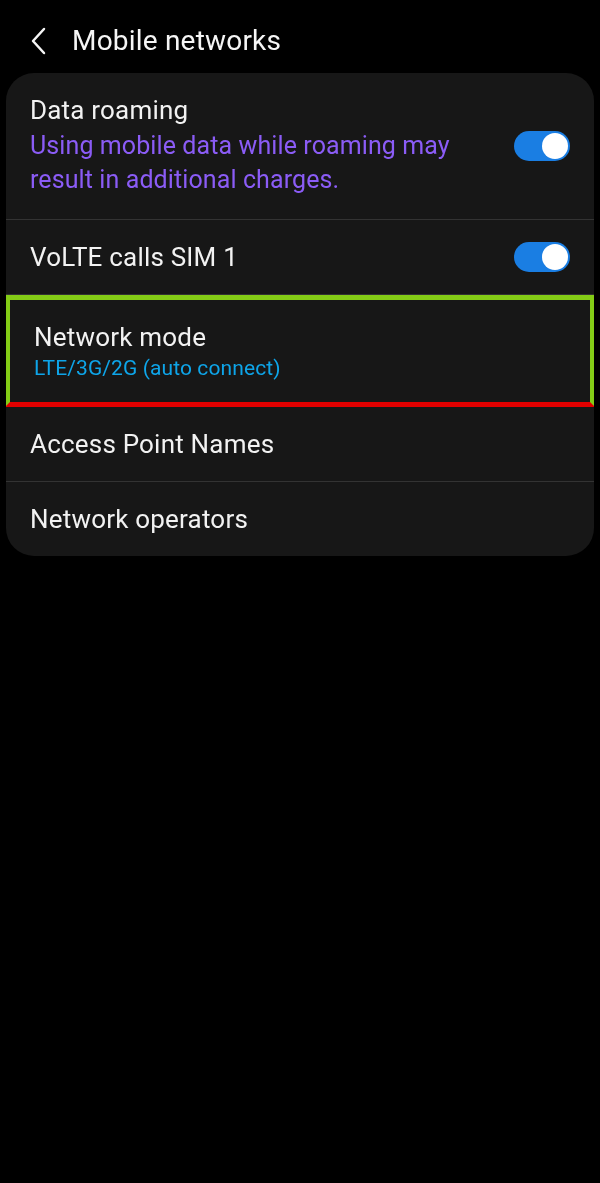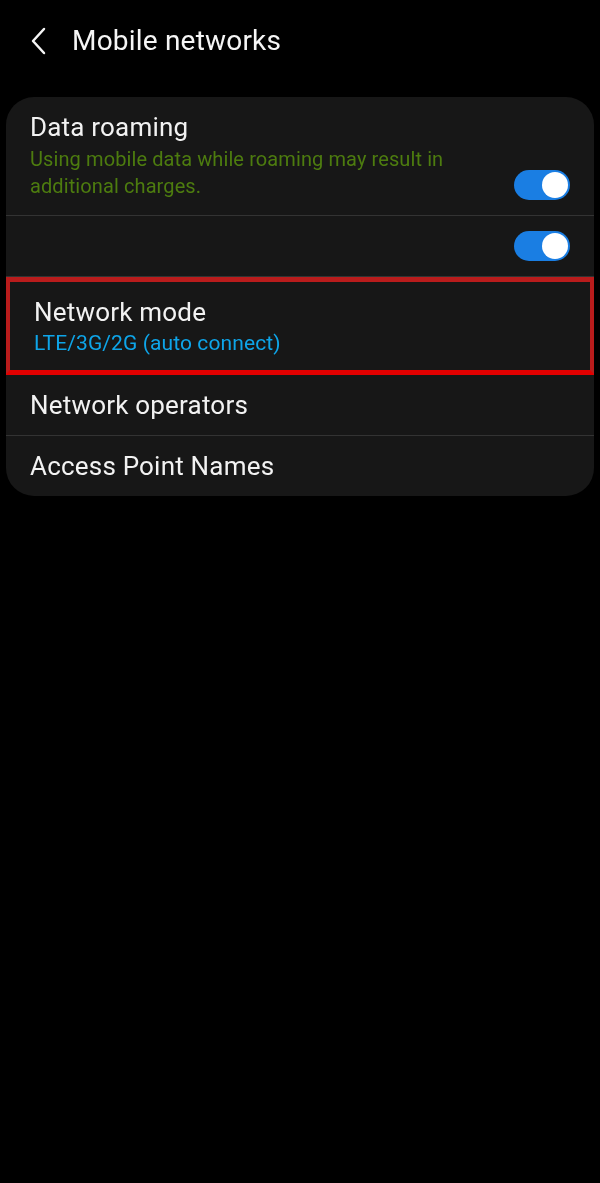"Mobile networks" .header { padding: 24px 20px 40px 28px -> 24px 20px 16px 28px }
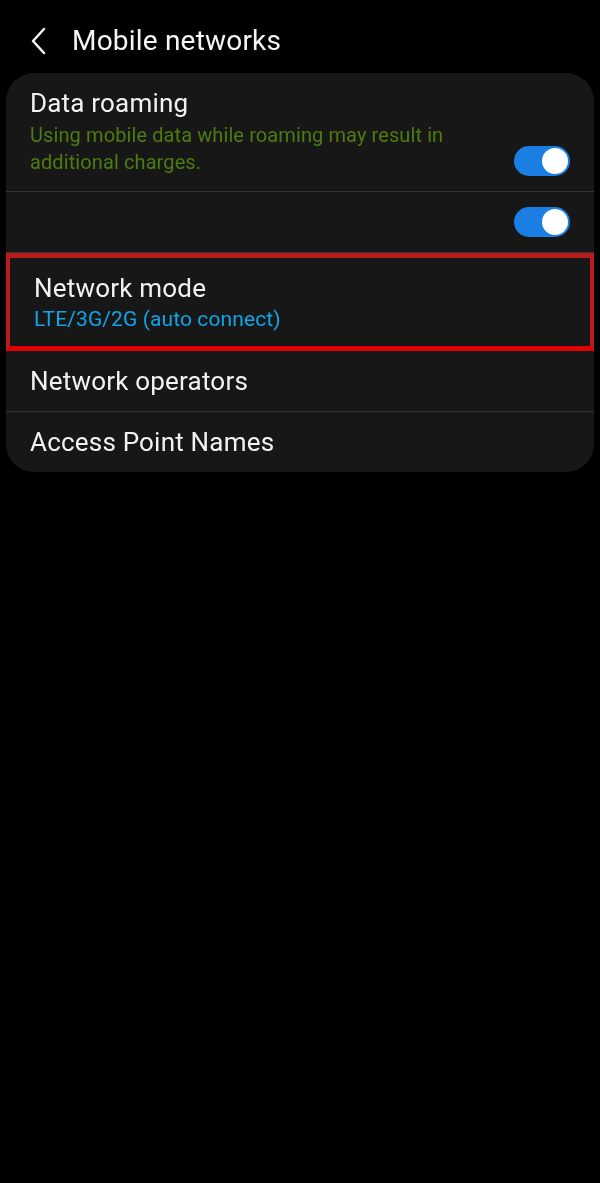"Data roaming" .setting-row { align-items: flex-end -> center; padding: 15px 24px -> 22px 24px }
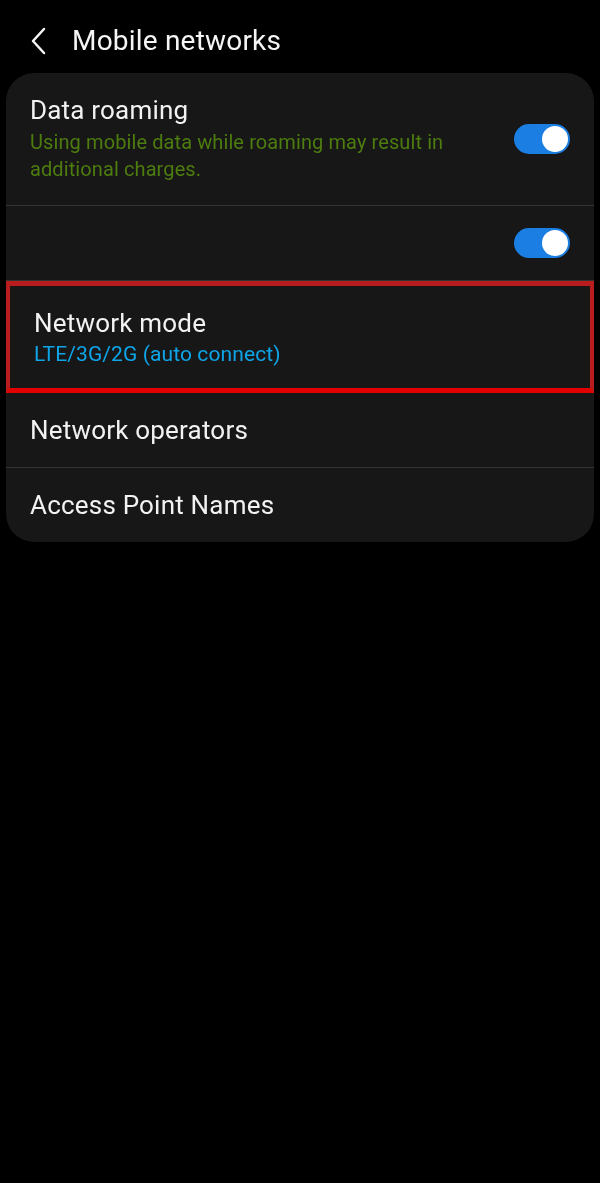"Using mobile data while roaming" .setting-subtitle { color: #4d7c0f -> #8b5cf6; font-size: 20px -> 25px }
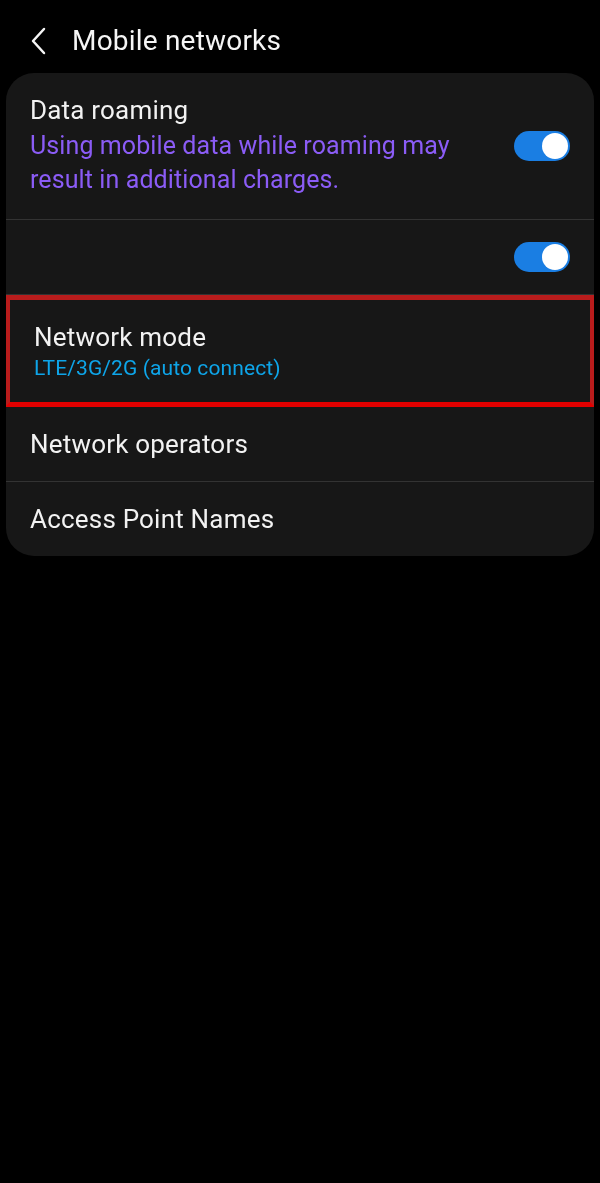"VoLTE calls SIM 1" div.setting-title { html: none -> <div>VoLTE calls SIM 1</div> }
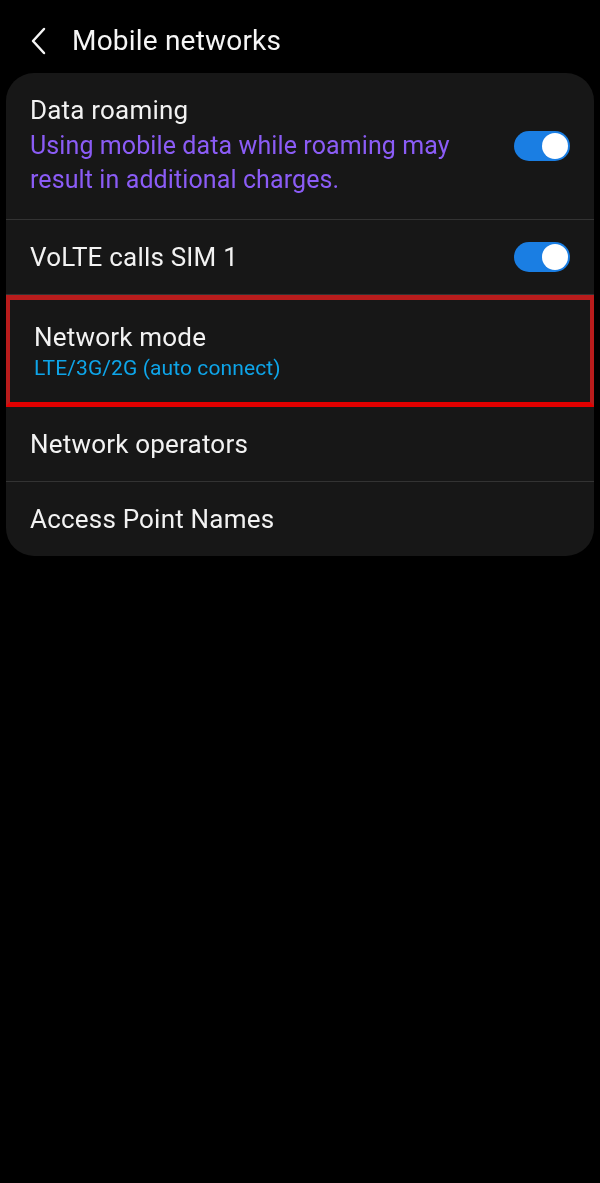"Network mode" .setting-row.highlighted { border: 5px solid #b91c1c -> 5px solid #84cc16 }
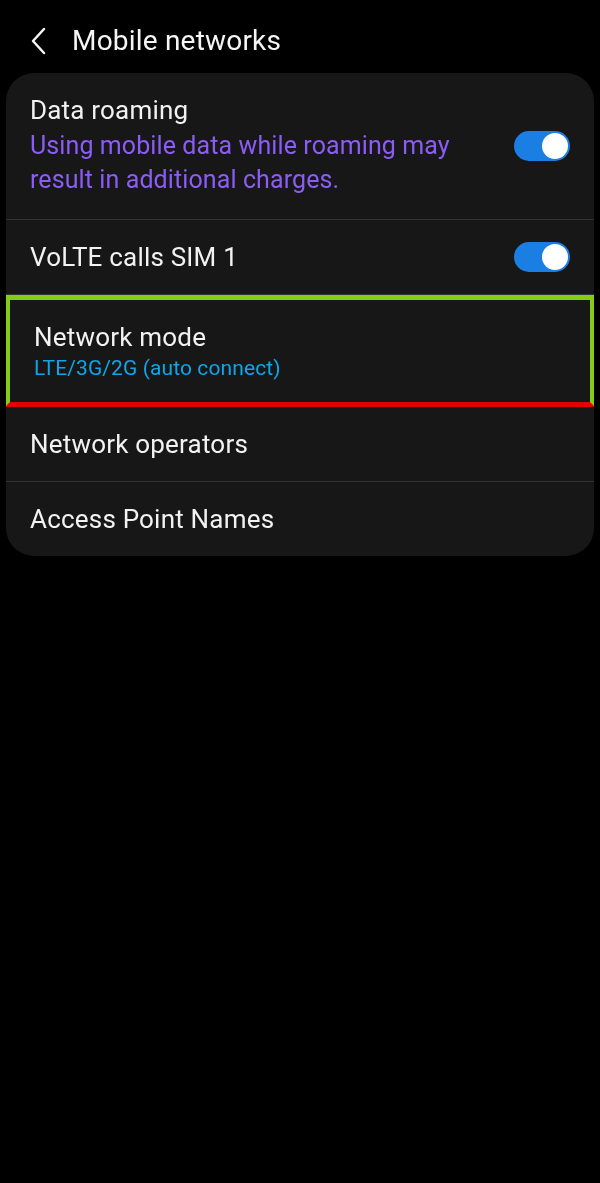"Network operators" div.setting-row { order: before "Access Point Names" -> after "Access Point Names" }
